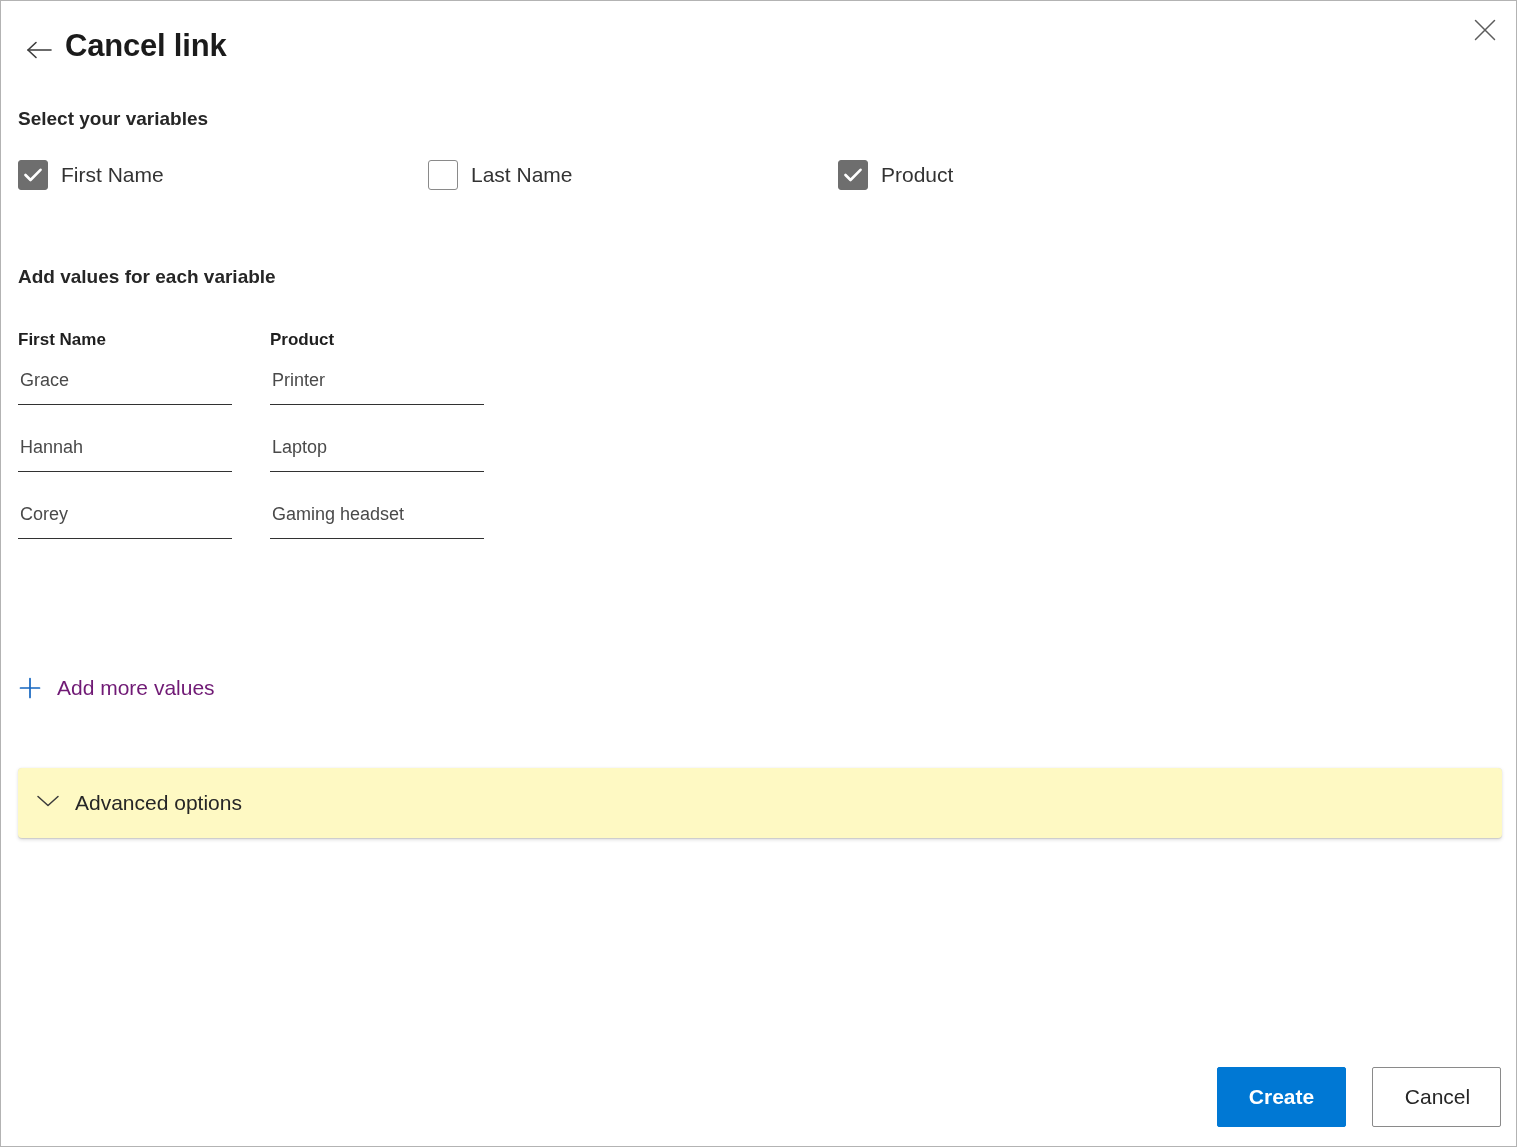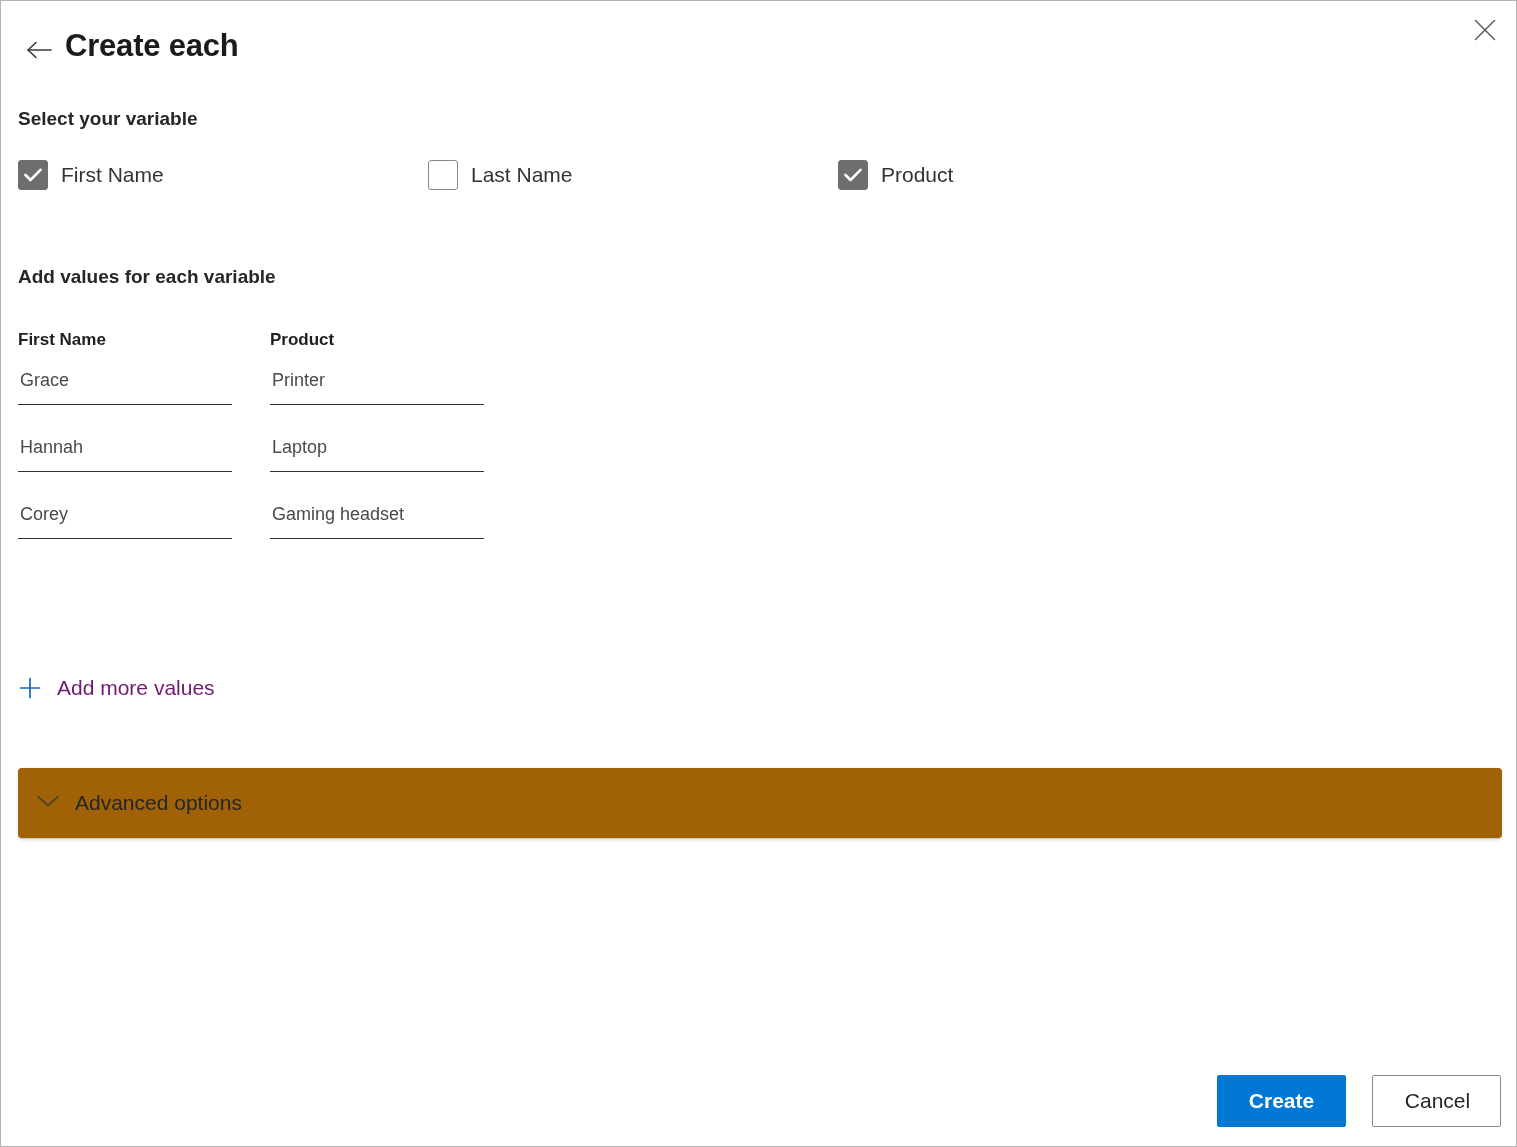"Create each" h1.page-title { text: Create each -> Cancel link }
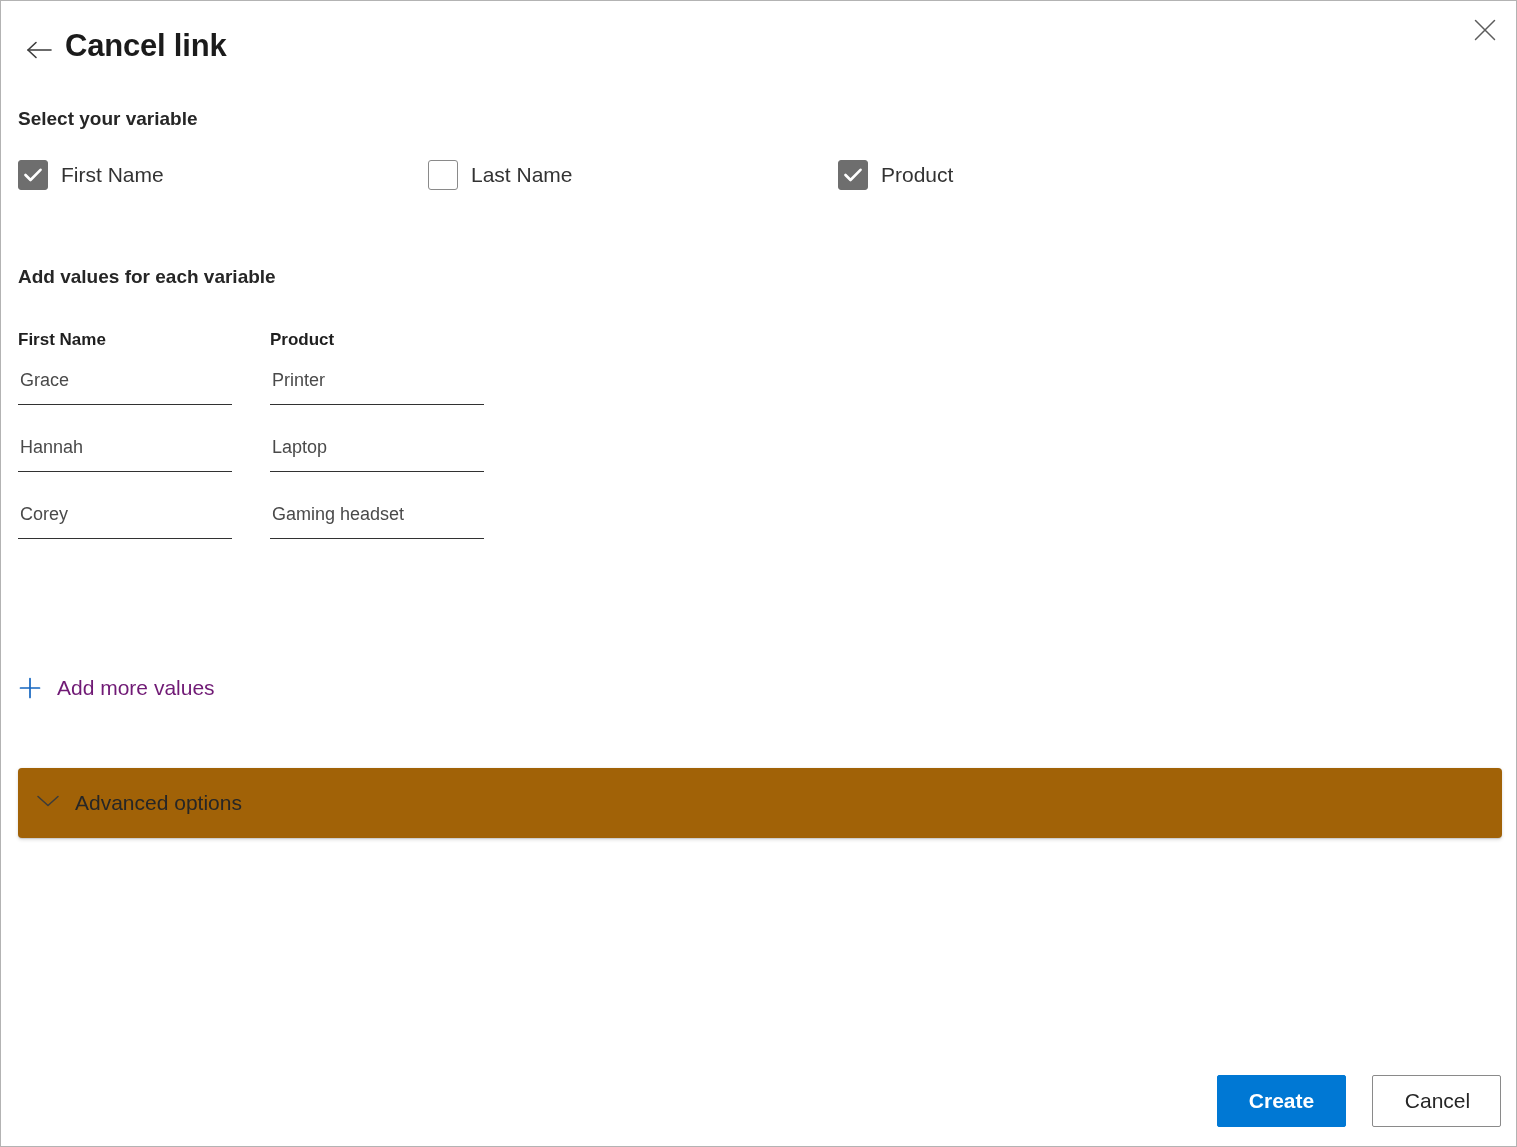"Select your variable" h2.section-heading { text: variable -> variables }
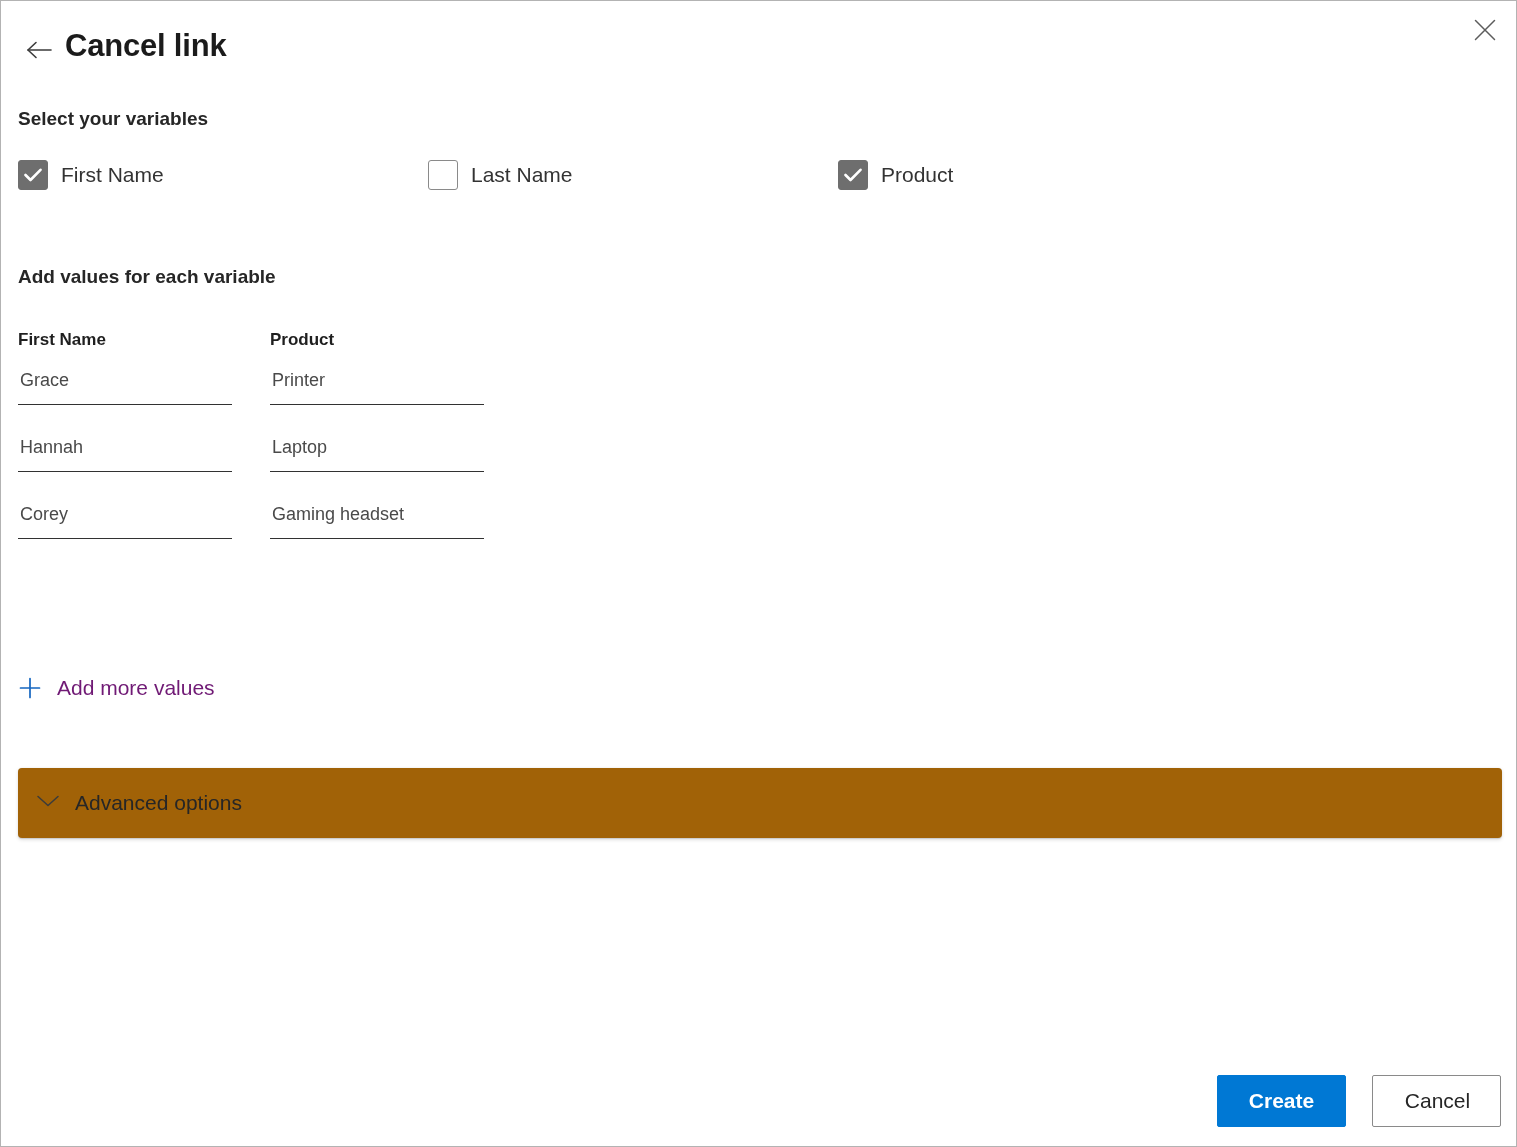"Advanced options" .advanced-card { background: #a16207 -> #fef9c3 }
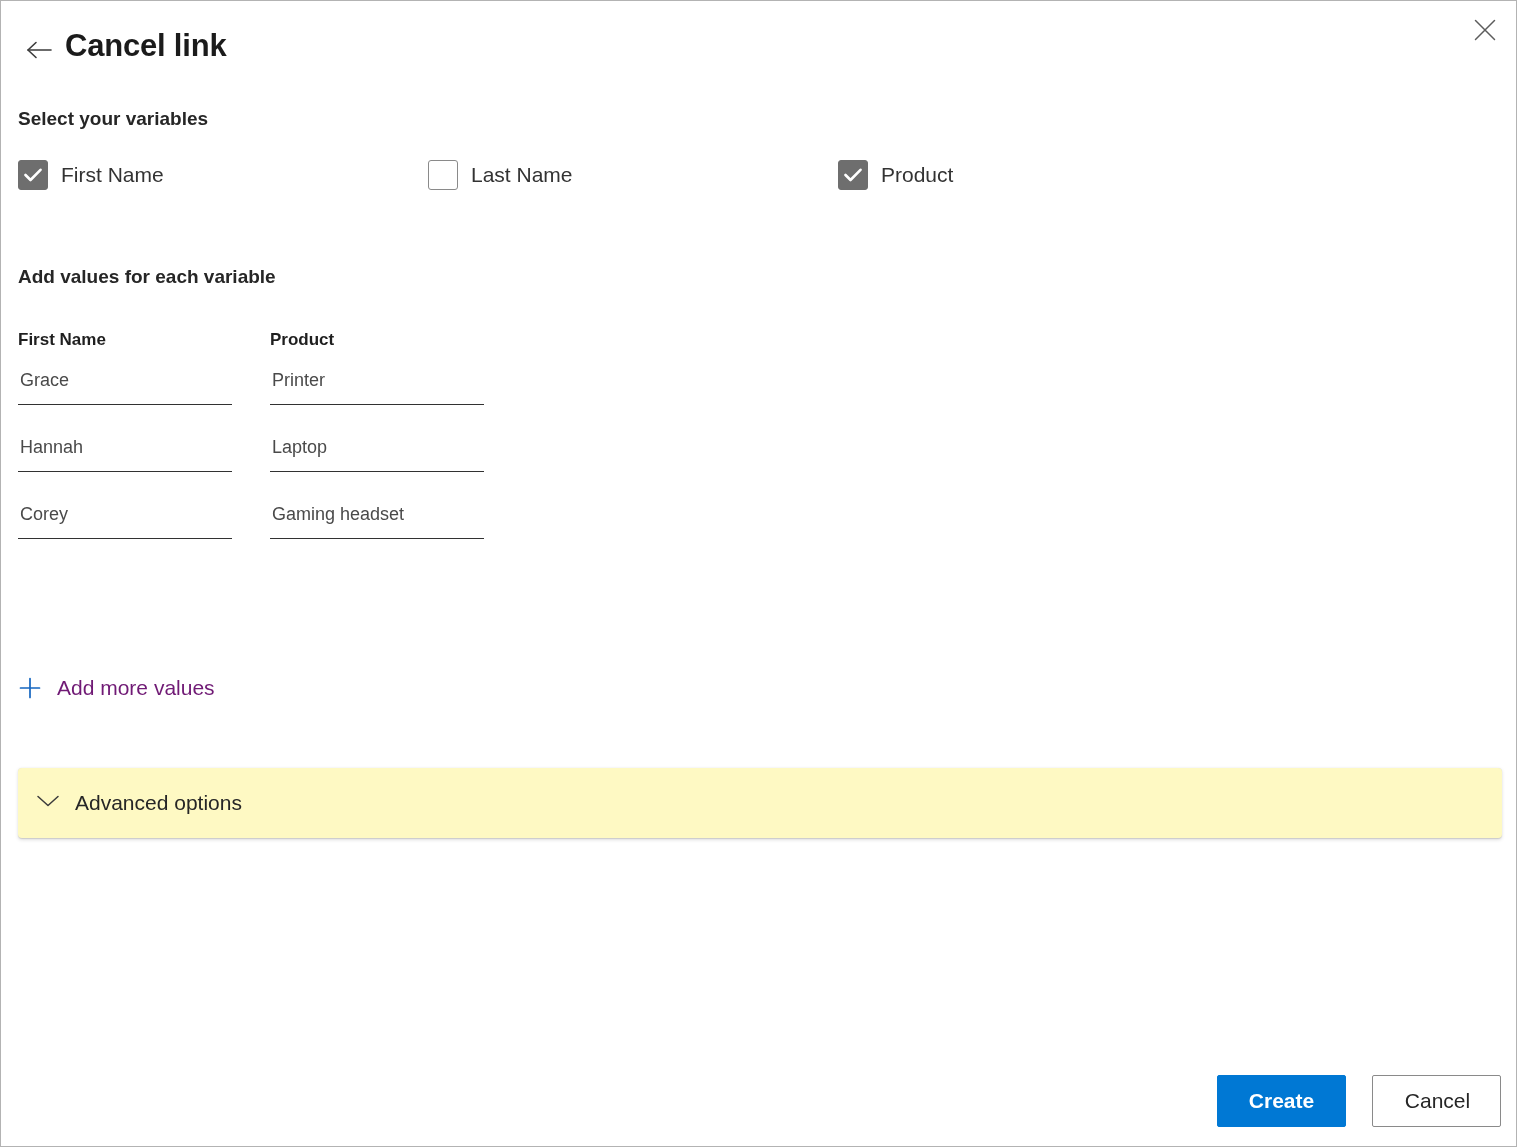"Create" .btn { height: 52px -> 60px }
